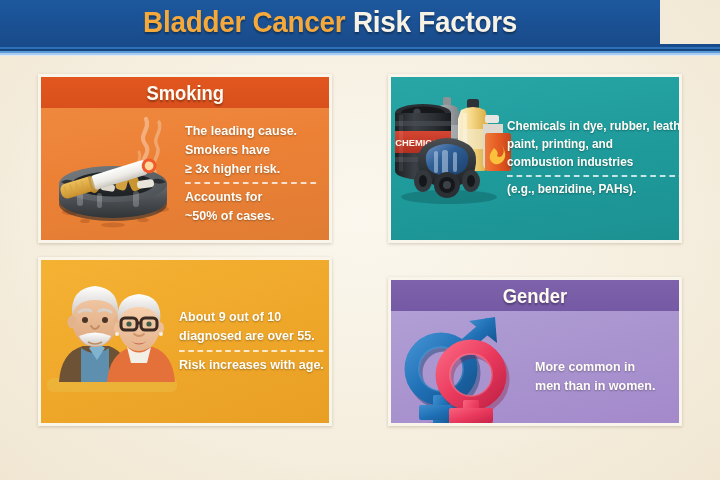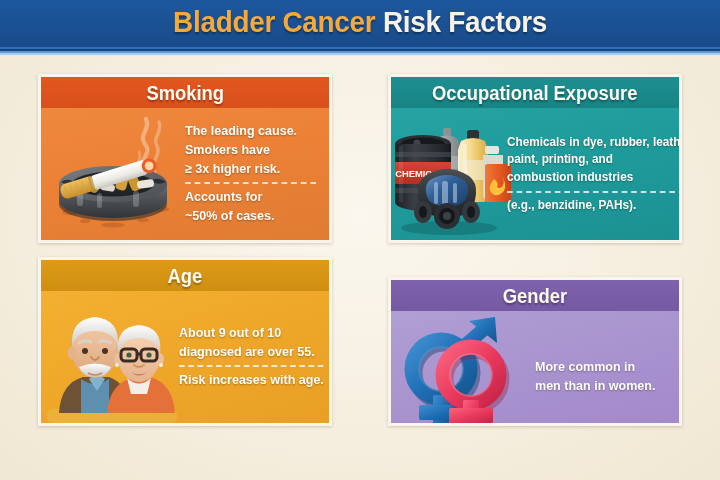"Bladder Cancer Risk Factors" .banner { width: 720px -> 660px }
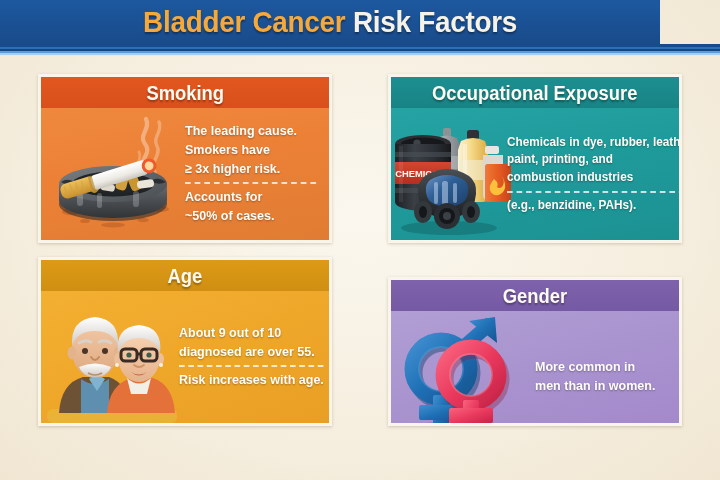"Occupational Exposure" div.card-head { html: <div> <span>Occupational Exposure</span> </div> -> none }
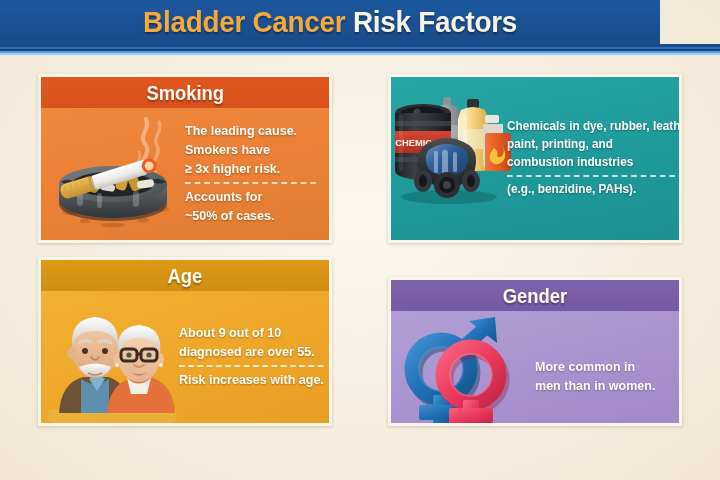"Age" div.card-head { html: <div> <span>Age</span> </div> -> none }
